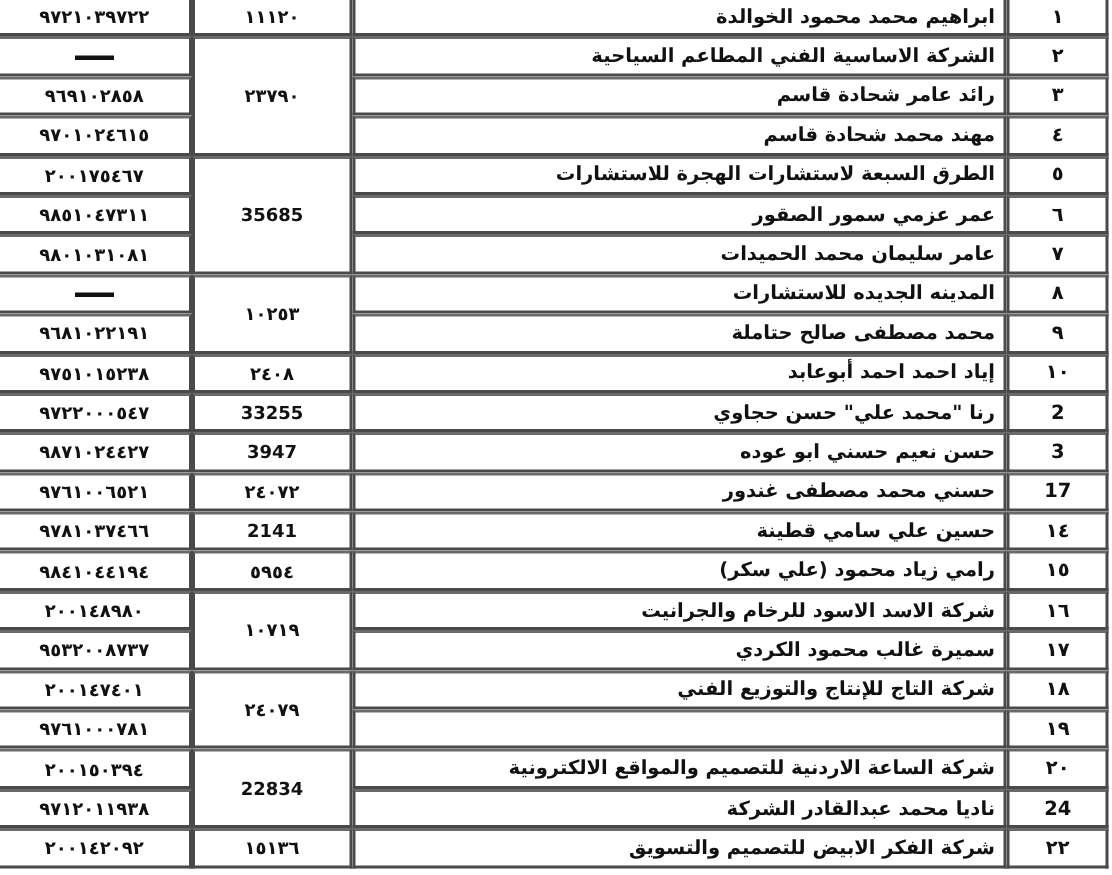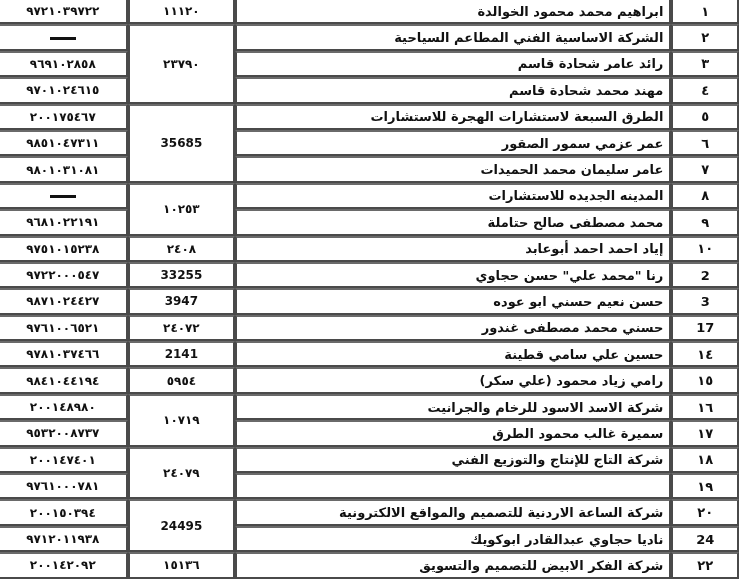"سميرة غالب محمود الطرق" td.c-name { text: الطرق -> الكردي }
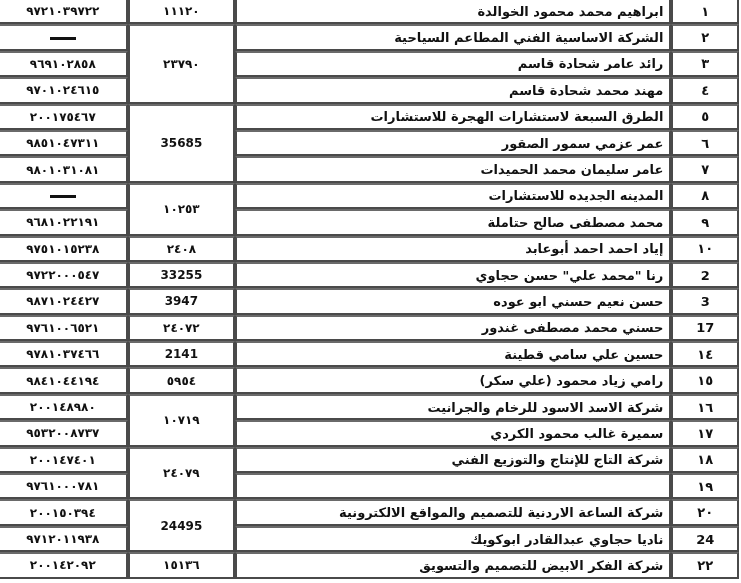"24495" td.c-code { text: 24495 -> 22834 }
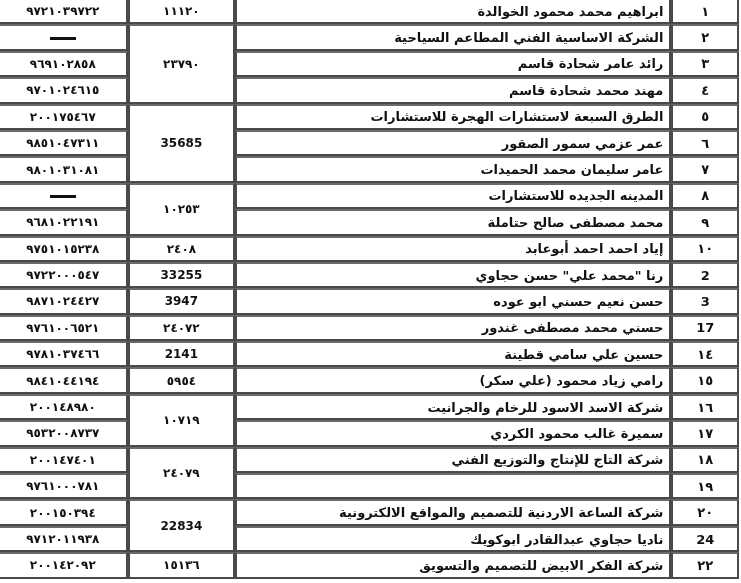"ناديا حجاوي عبدالقادر ابوكويك" td.c-name { text: حجاوي عبدالقادر ابوكويك -> محمد عبدالقادر الشركة }
